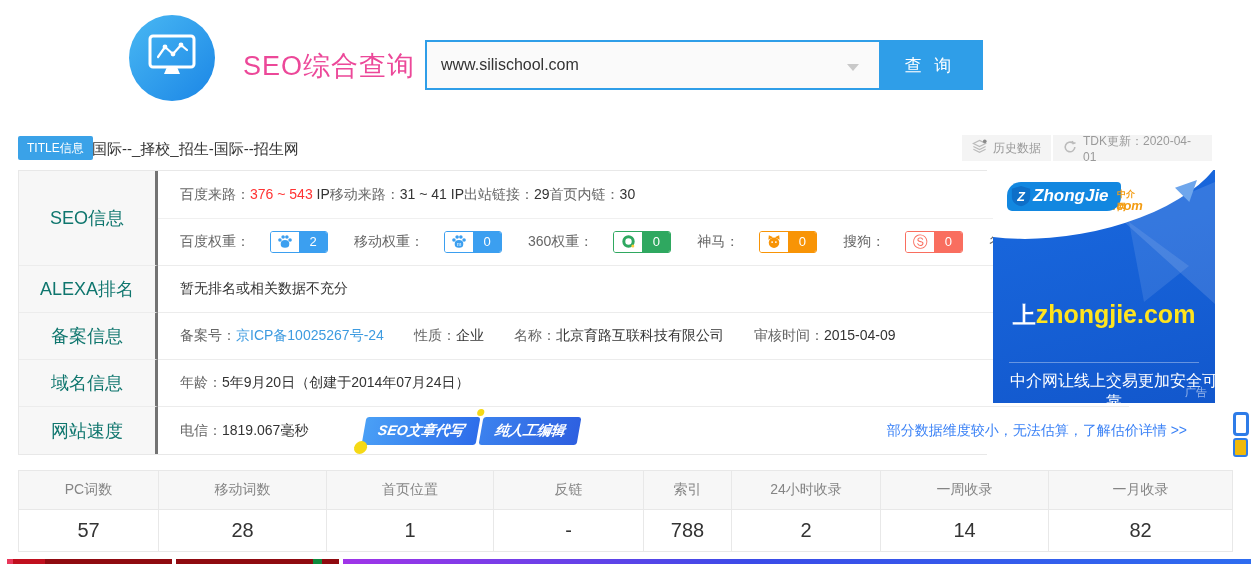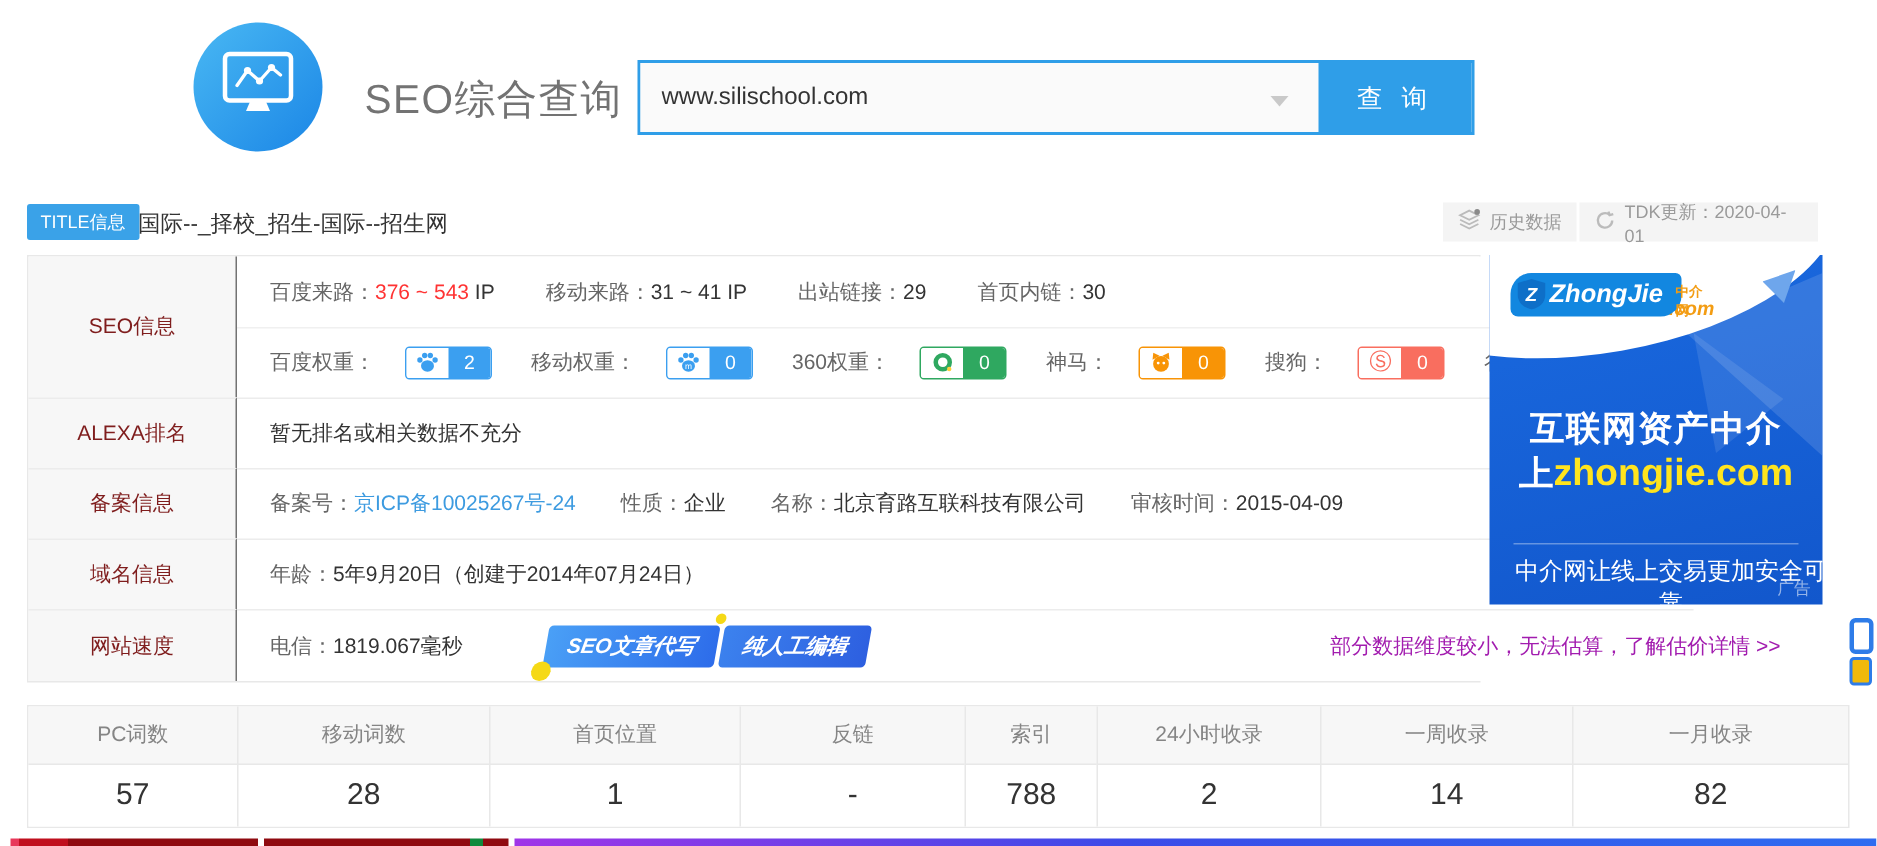"SEO综合查询" .app-title { color: #737373 -> #ec4899 }
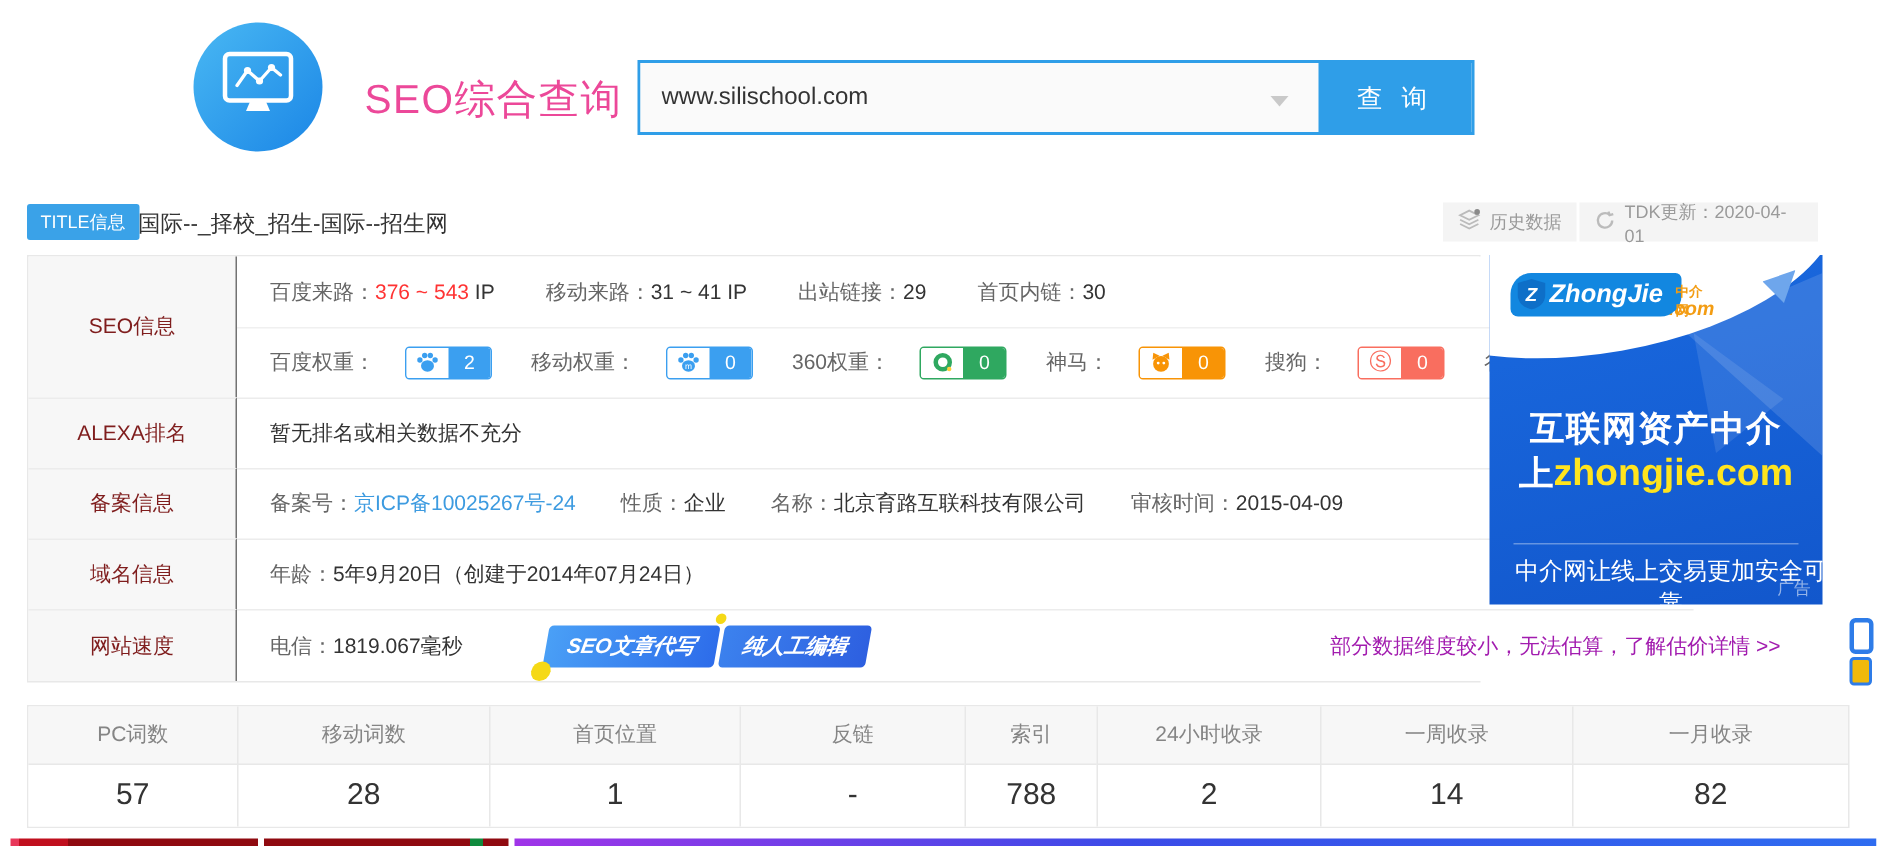"百度来路：376 ~ 543 IP" .seo-half { gap: 34px -> none }
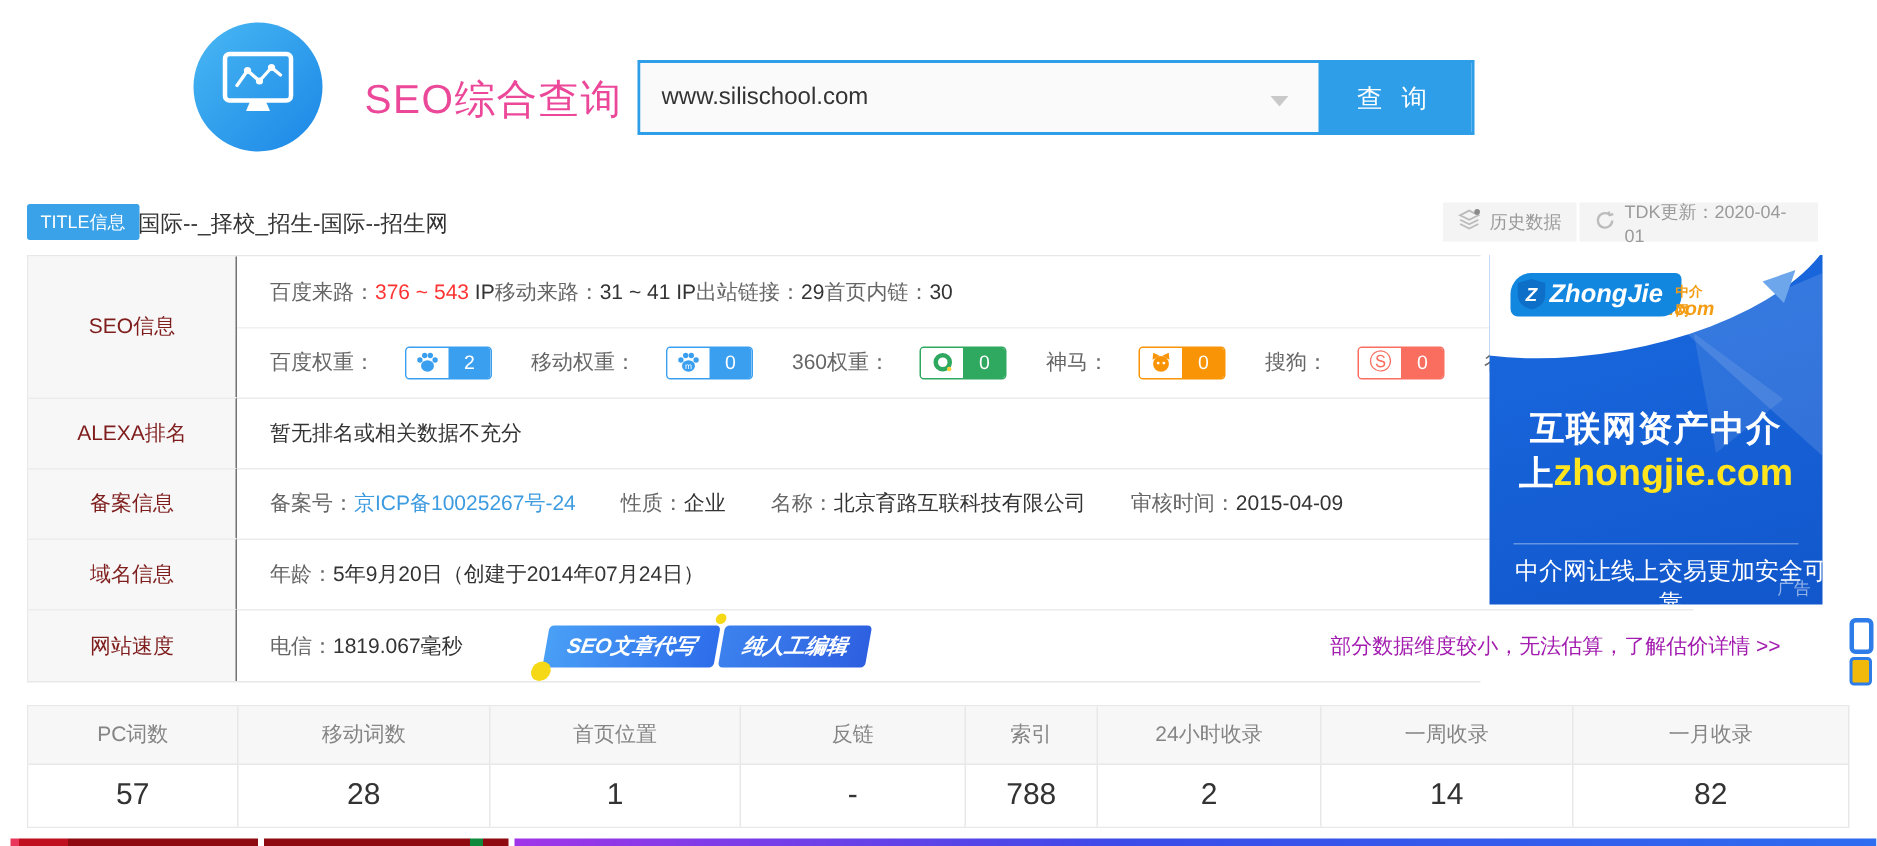"SEO信息" .lbl { border-right: 1px solid #737373 -> 3px solid #737373; color: #7f1d1d -> #0f766e; font-size: 14px -> 18px }
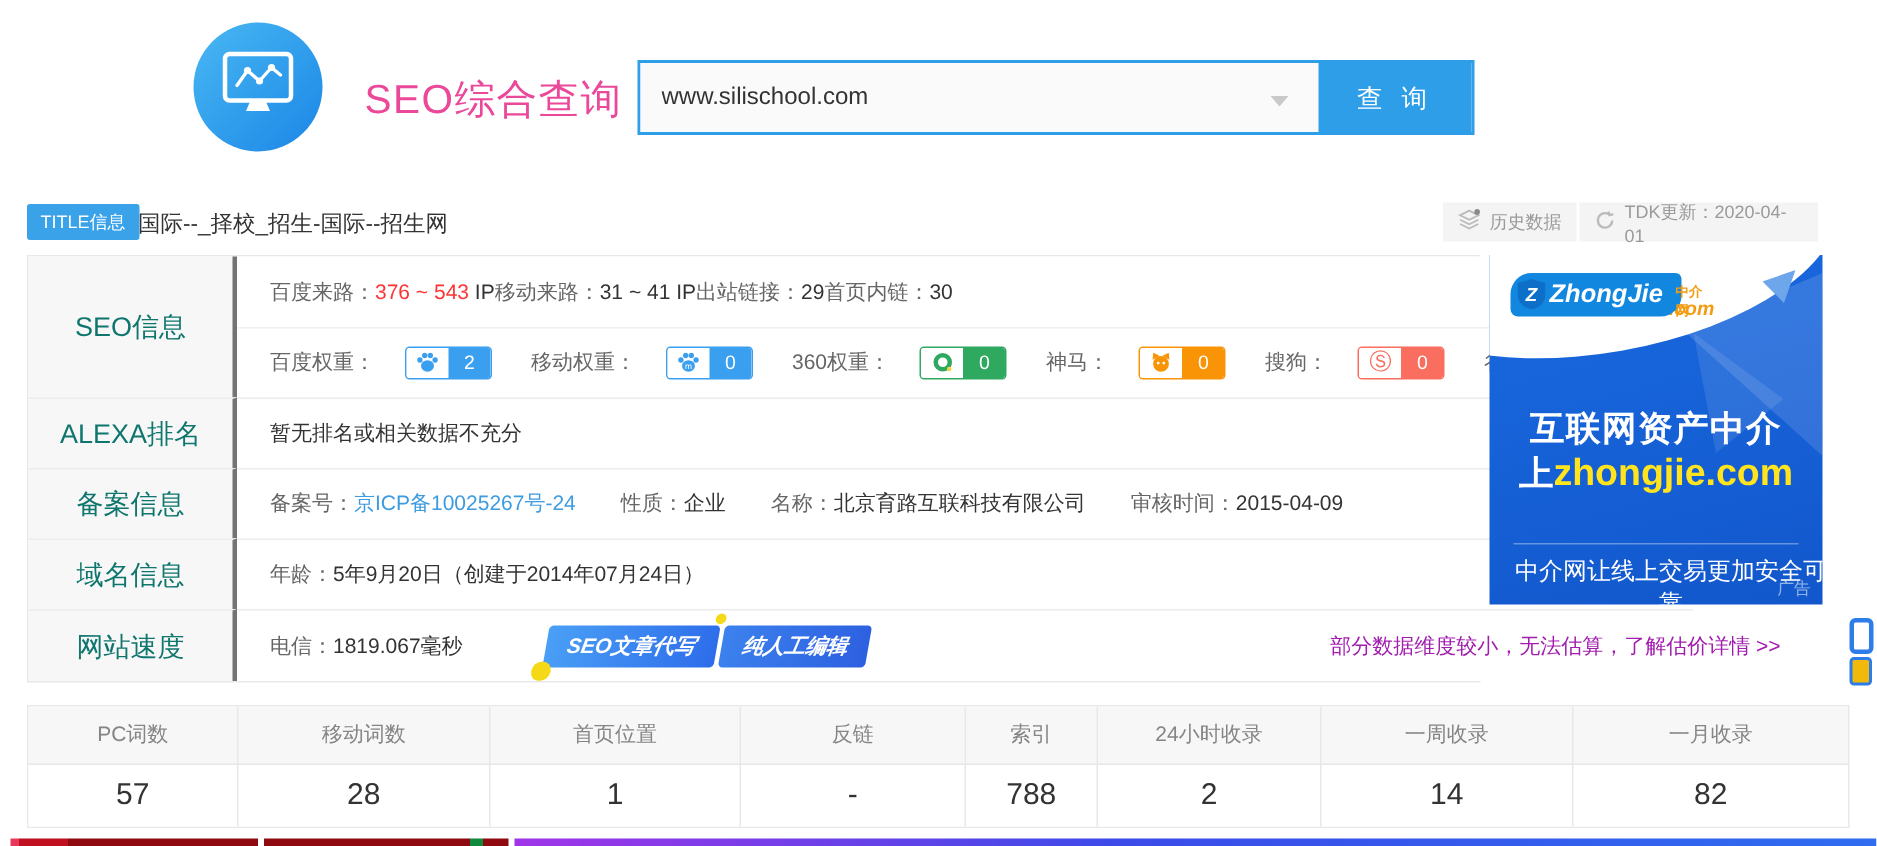"互联网资产中介" div.ad-line1 { html: <div>互联网资产中介</div> -> none }
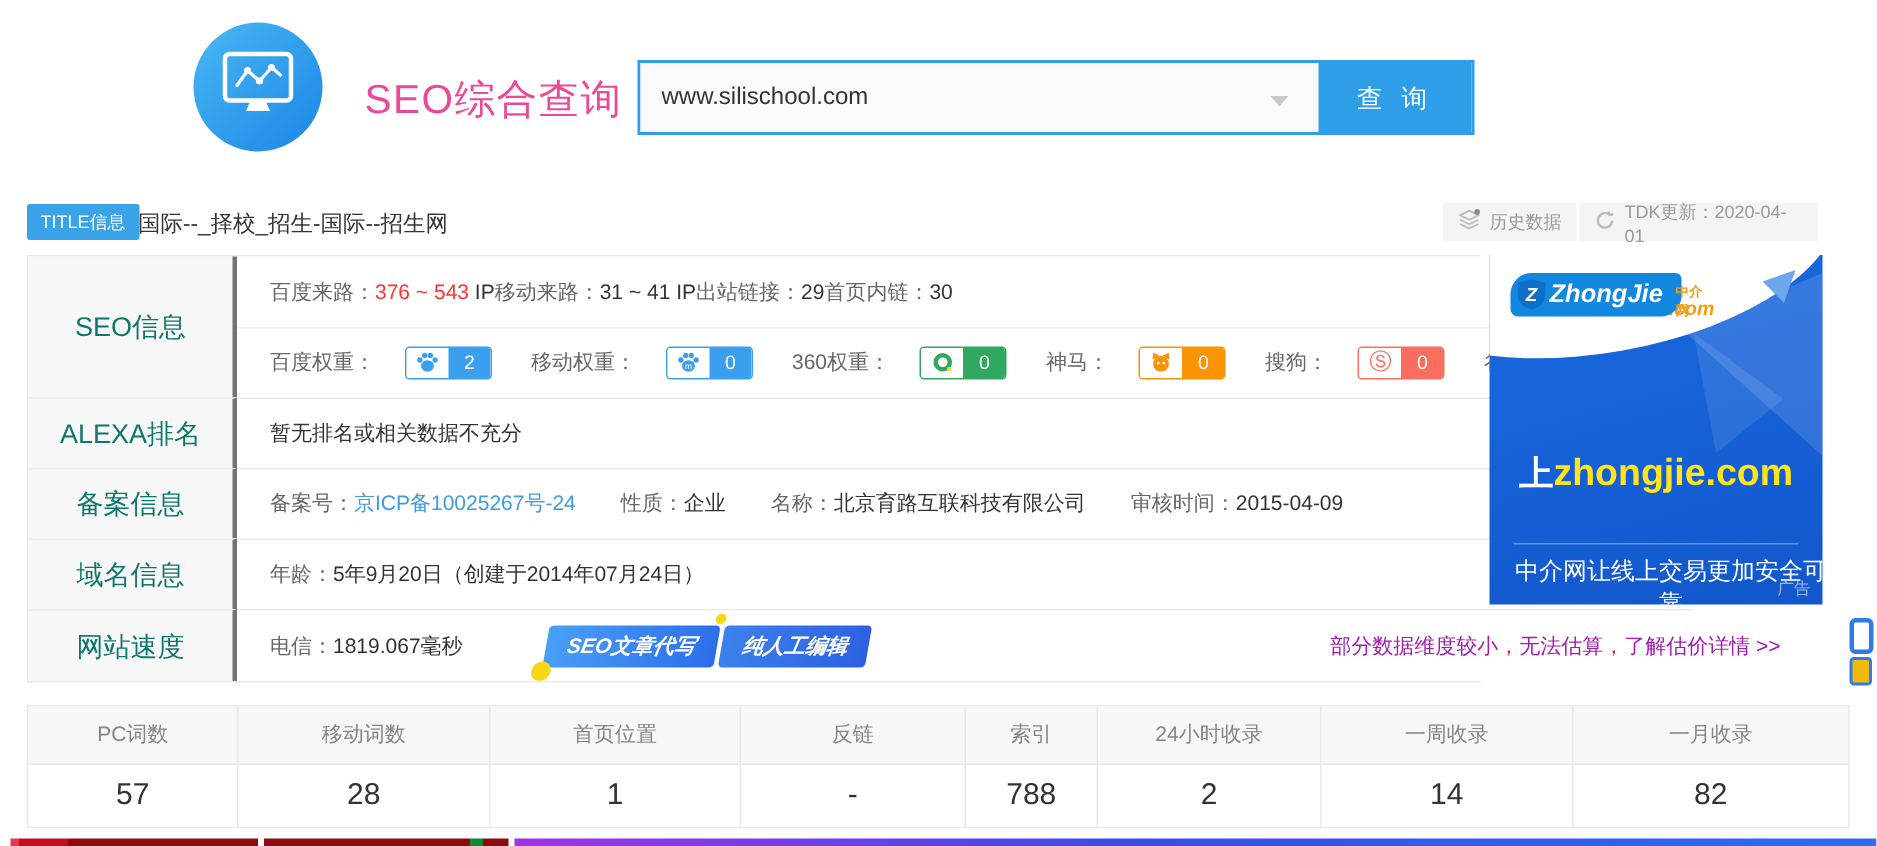"部分数据维度较小，无法估算，了解估价详情 >>" .estimate-link { color: #a21caf -> #3b82f6 }
